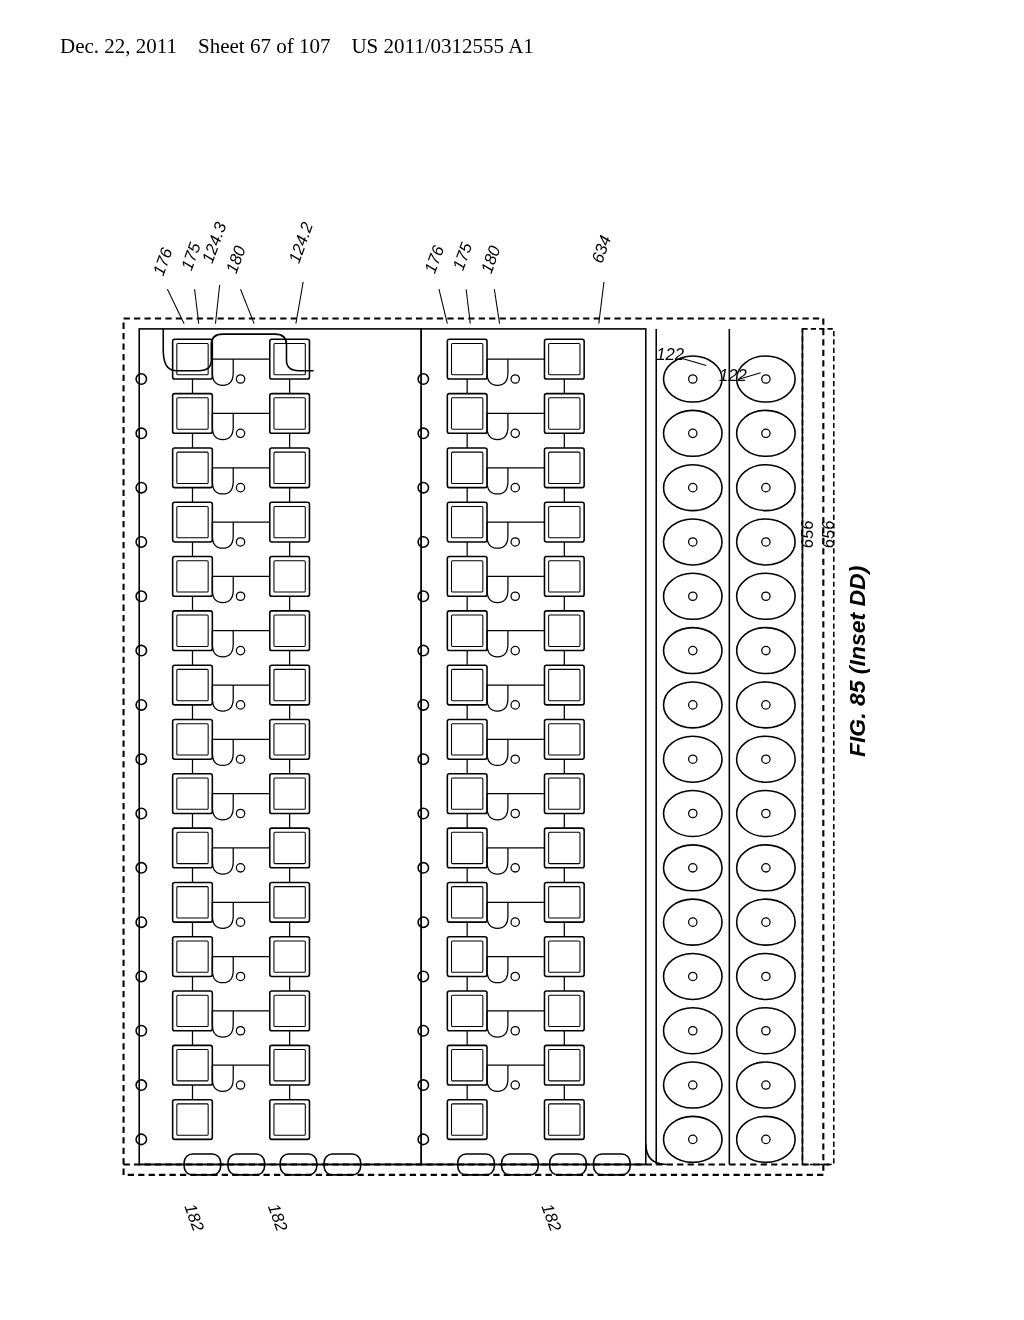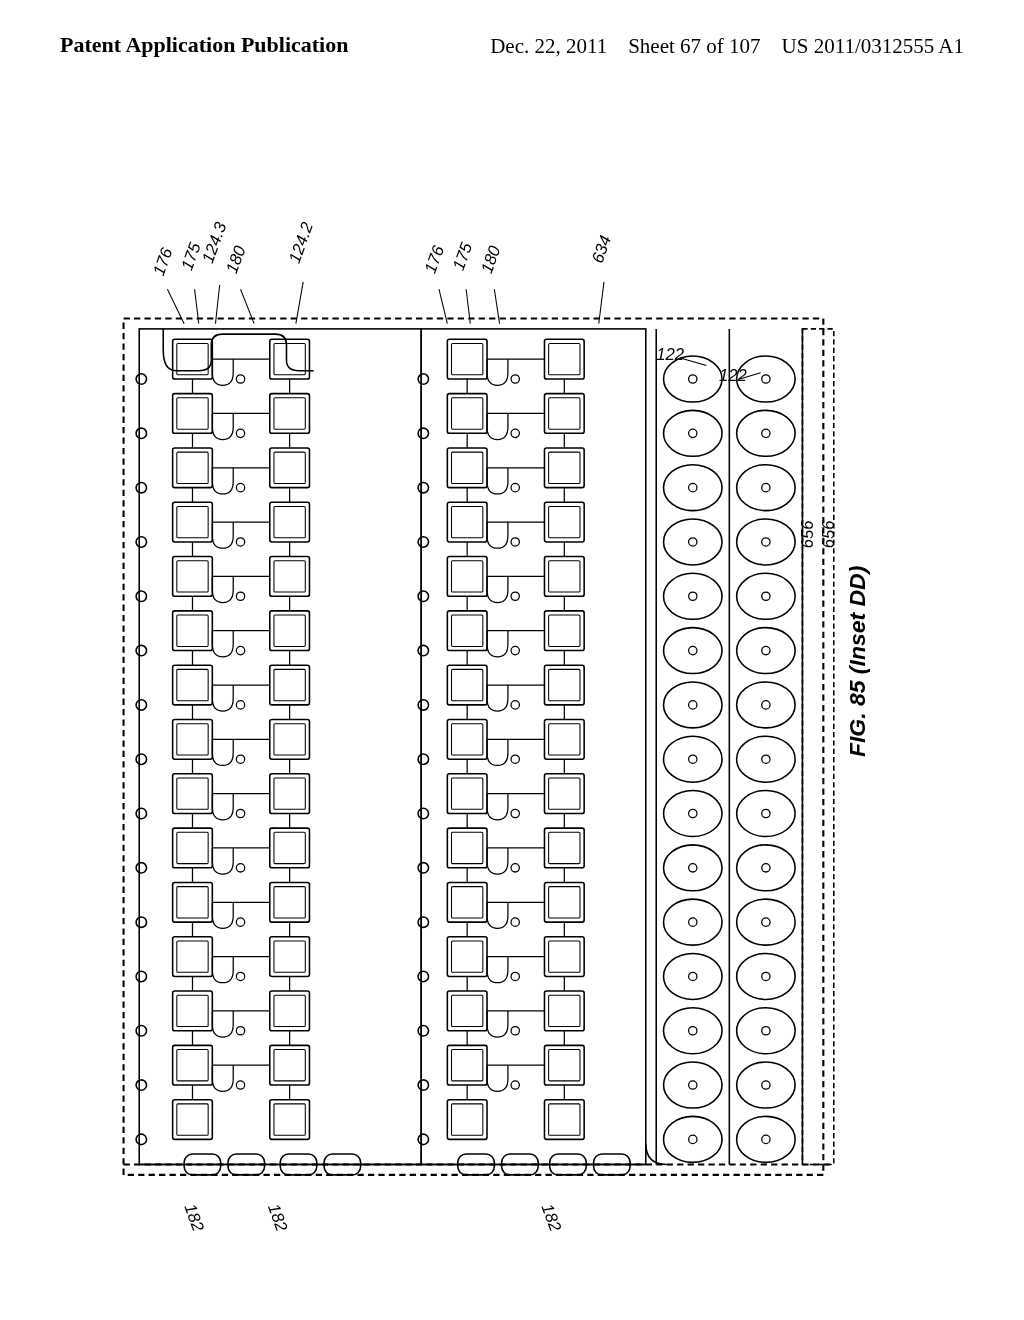"Patent Application Publication" div.header-left { html: <div>Patent Application Publication</div> -> none }
